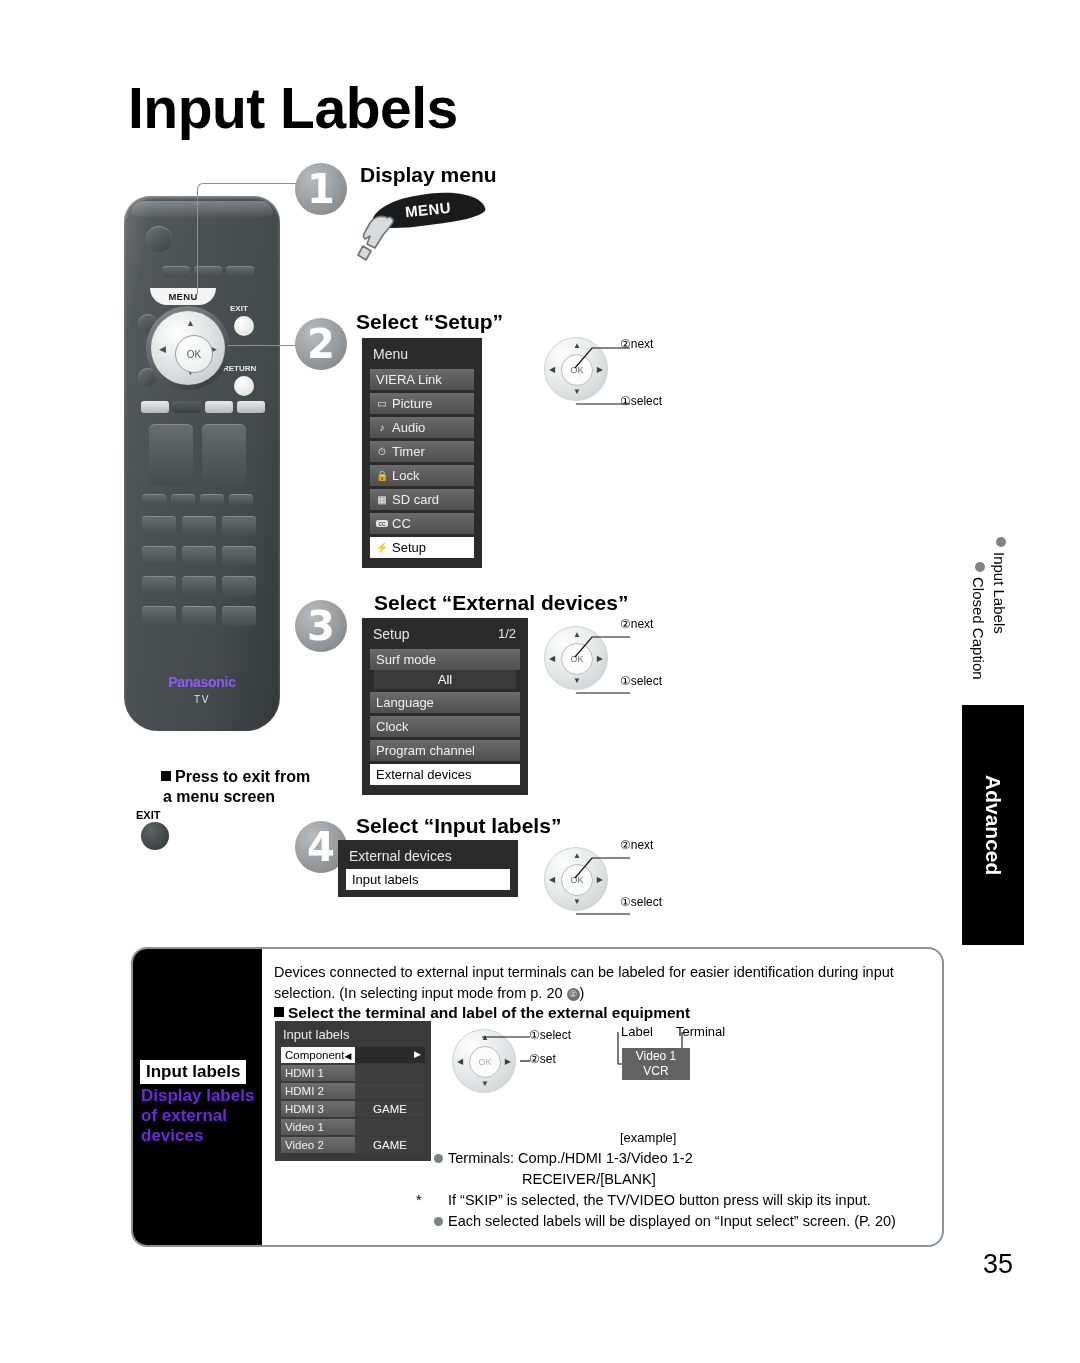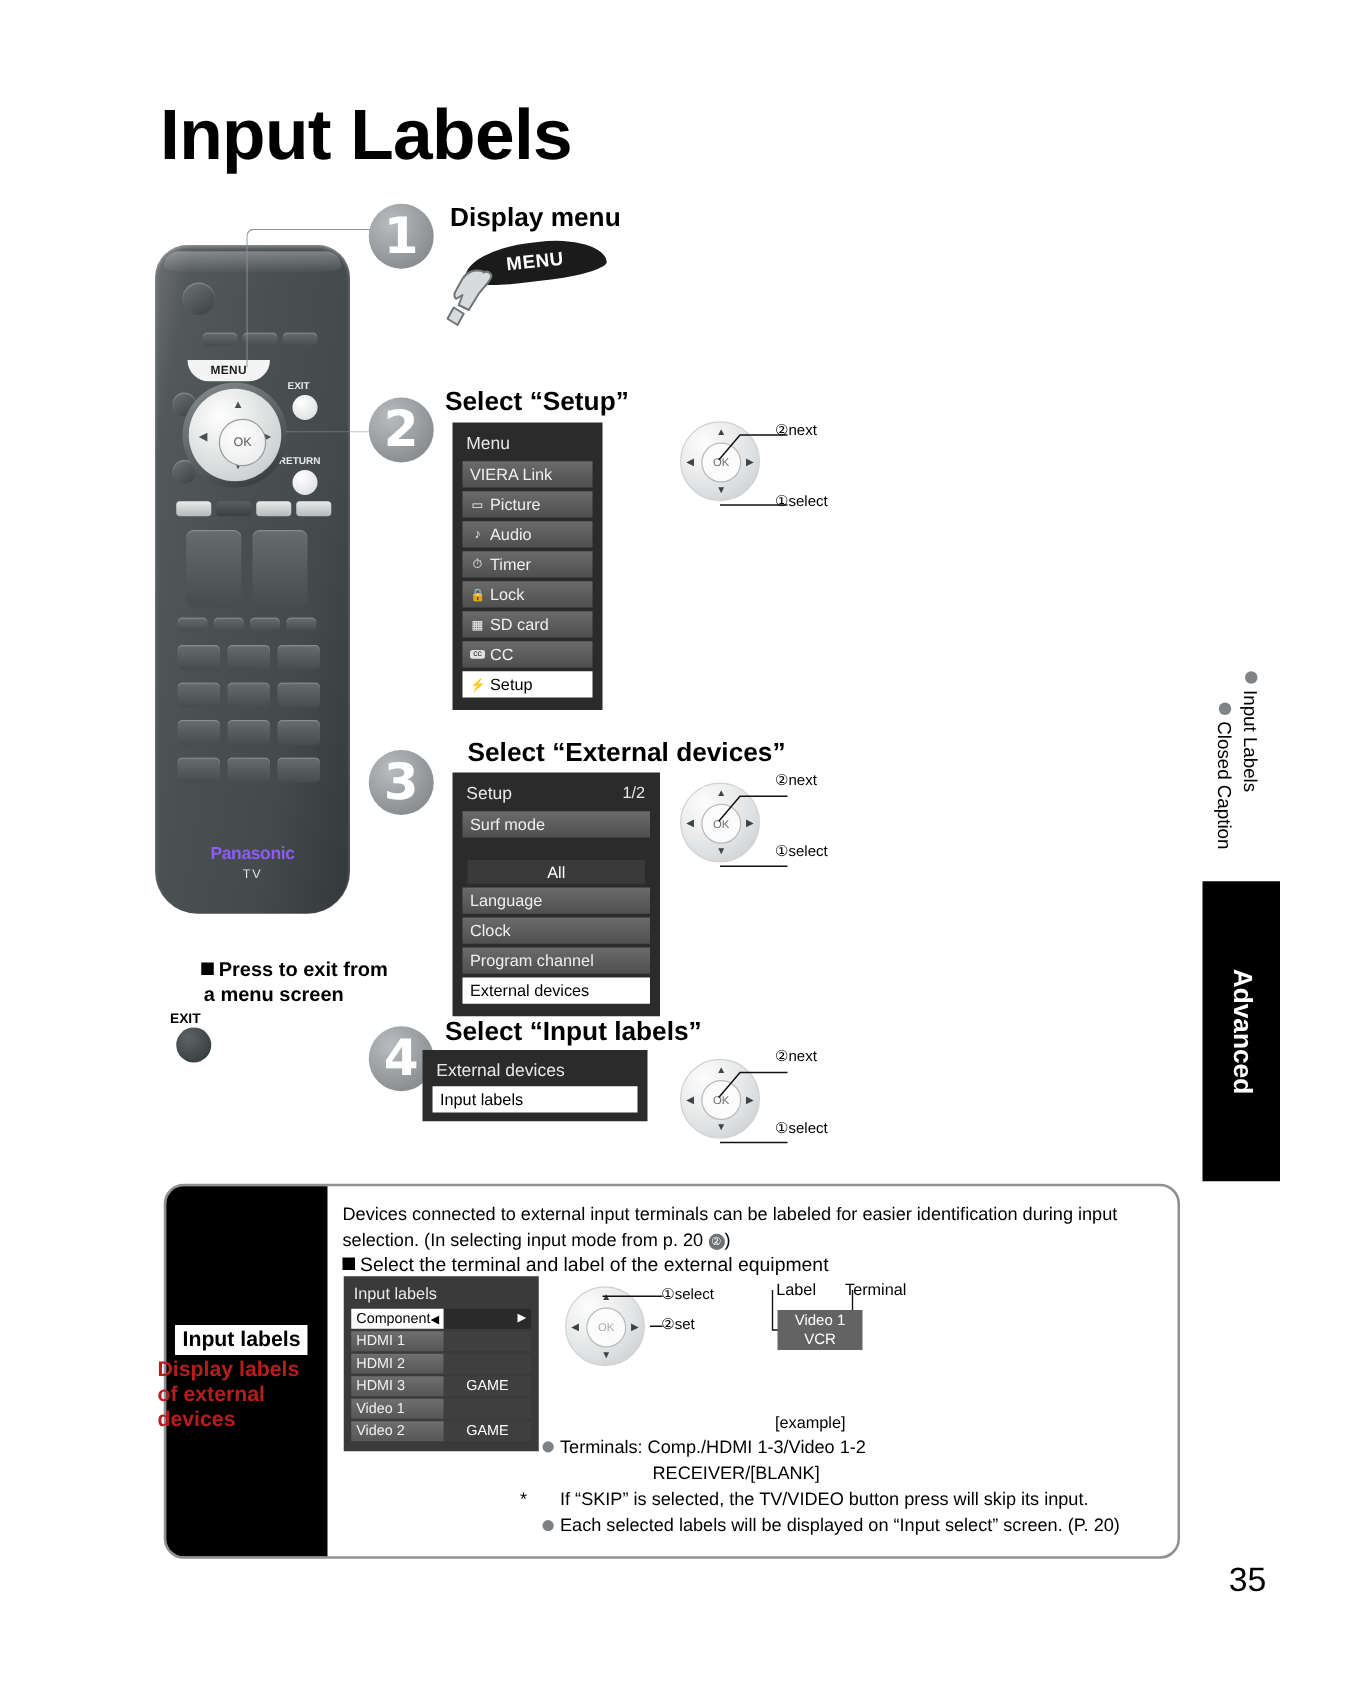"Surf mode" div.osd-row { margin-bottom: 18px -> 0 }
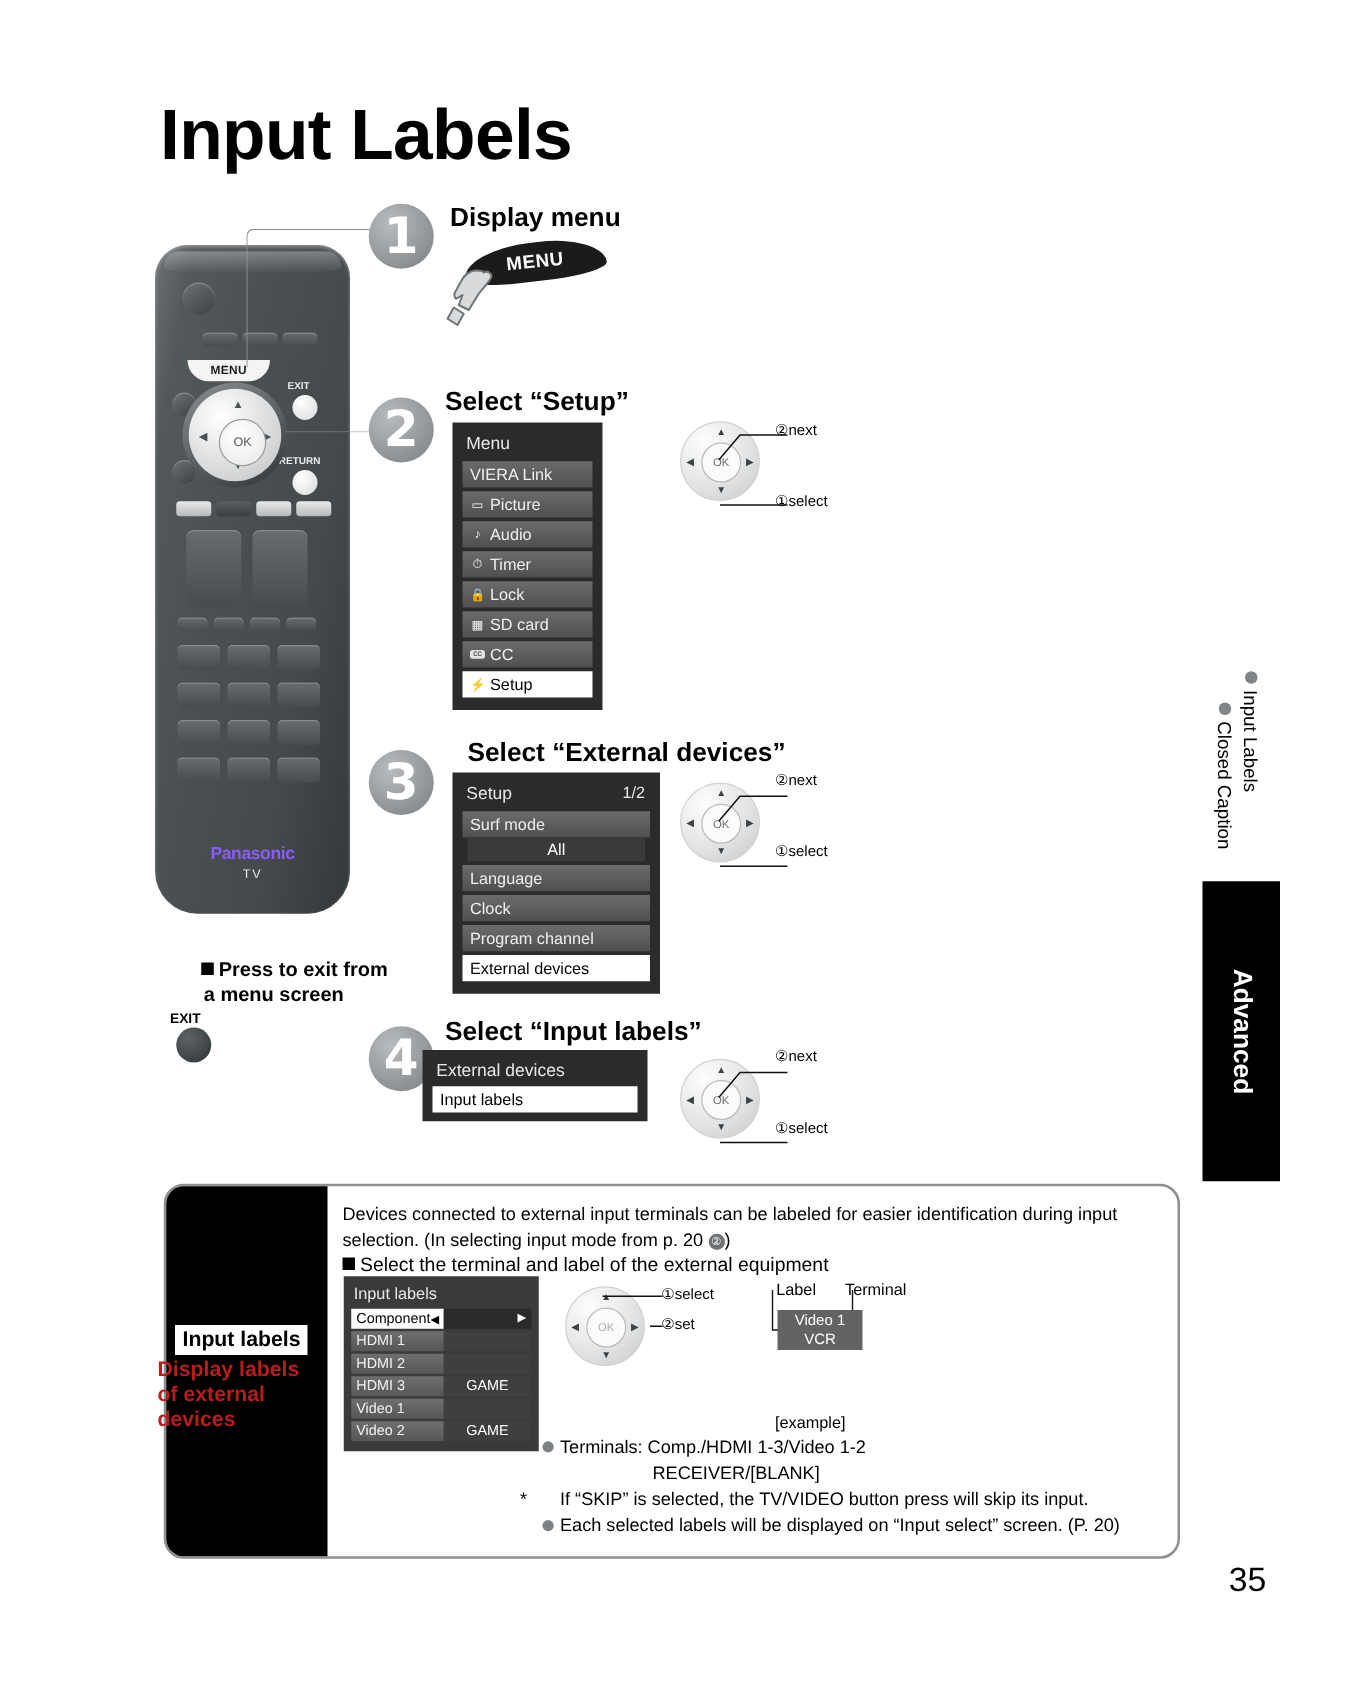"Select the terminal and label" #panel-sub { font-weight: normal -> bold }
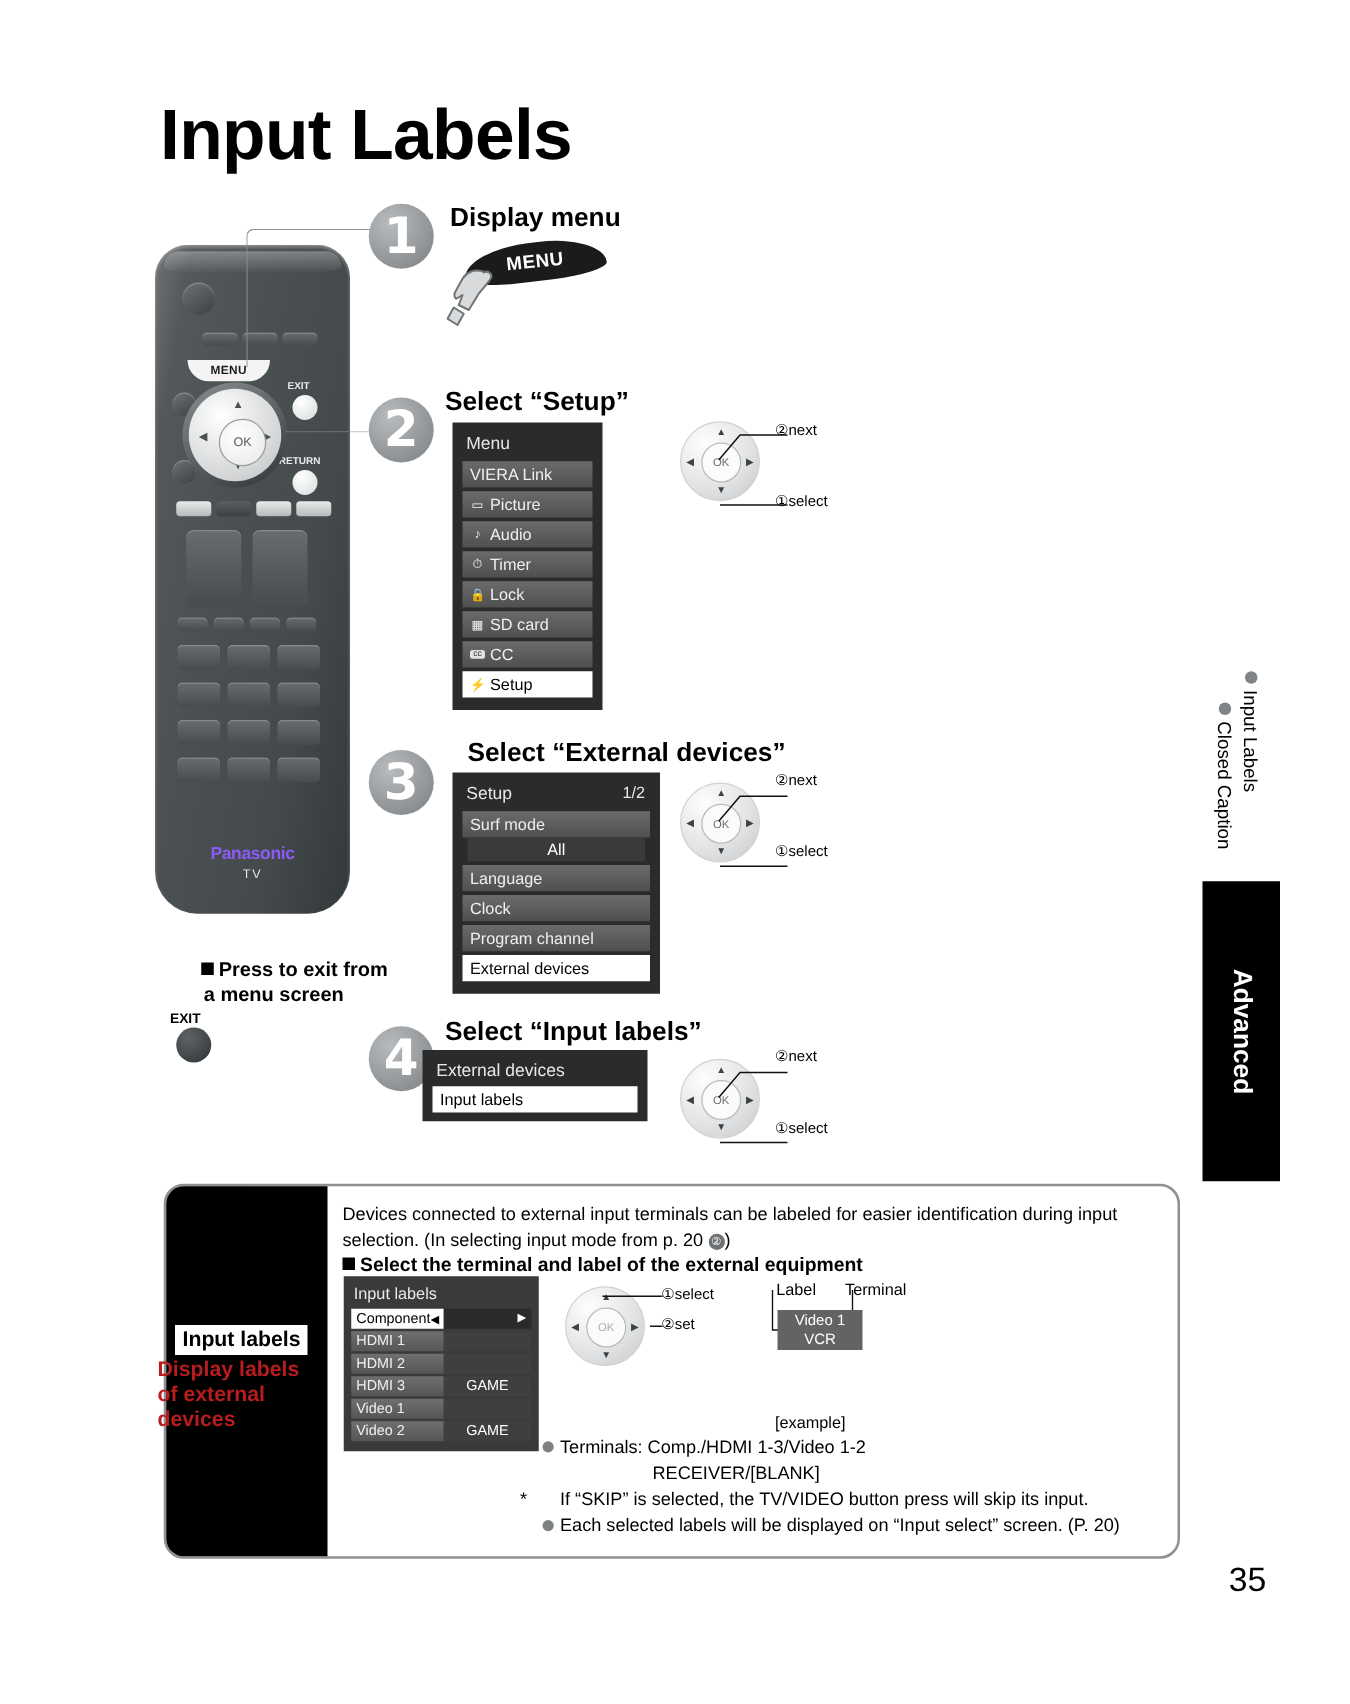"Display labels of external devices" #panel-black-text { color: #b91c1c -> #6d28d9; left: 126px -> 141px }
